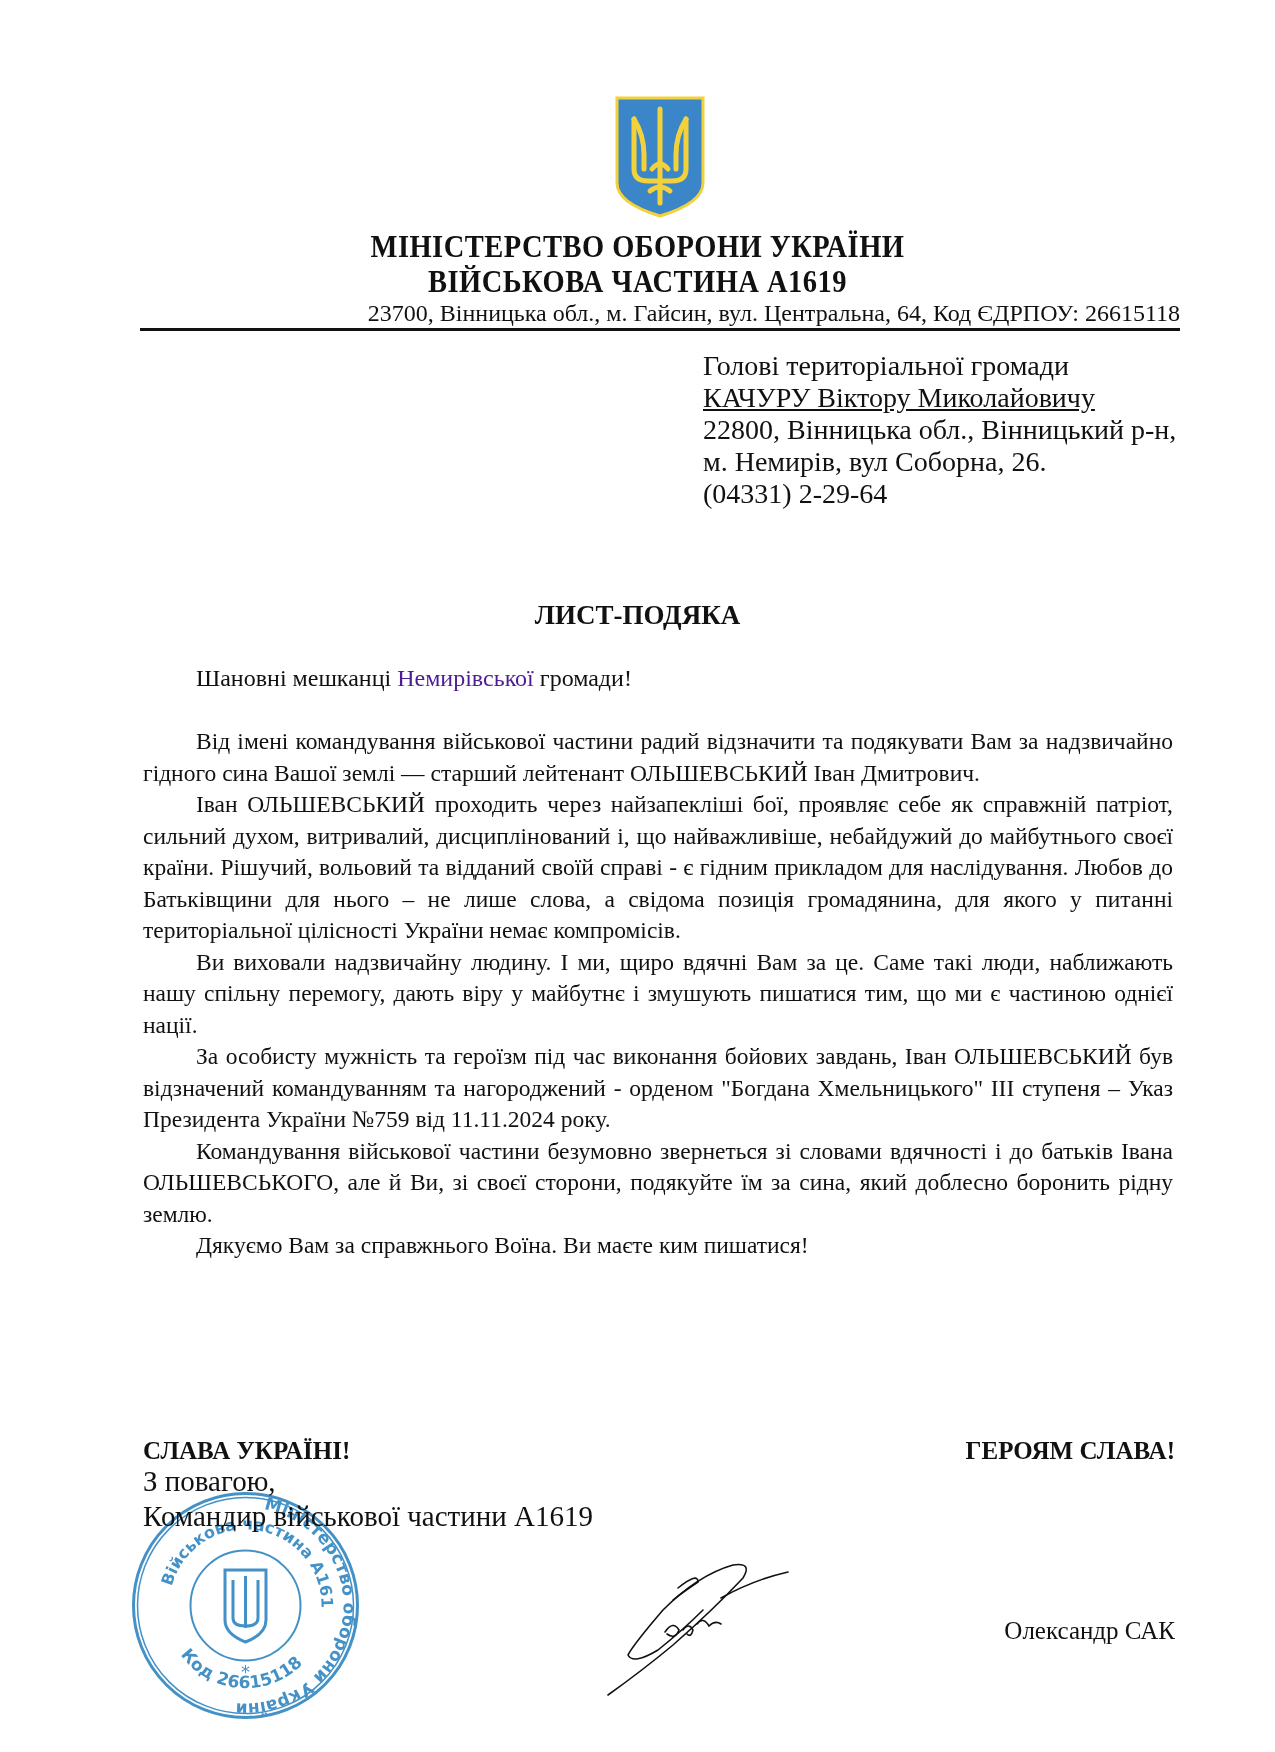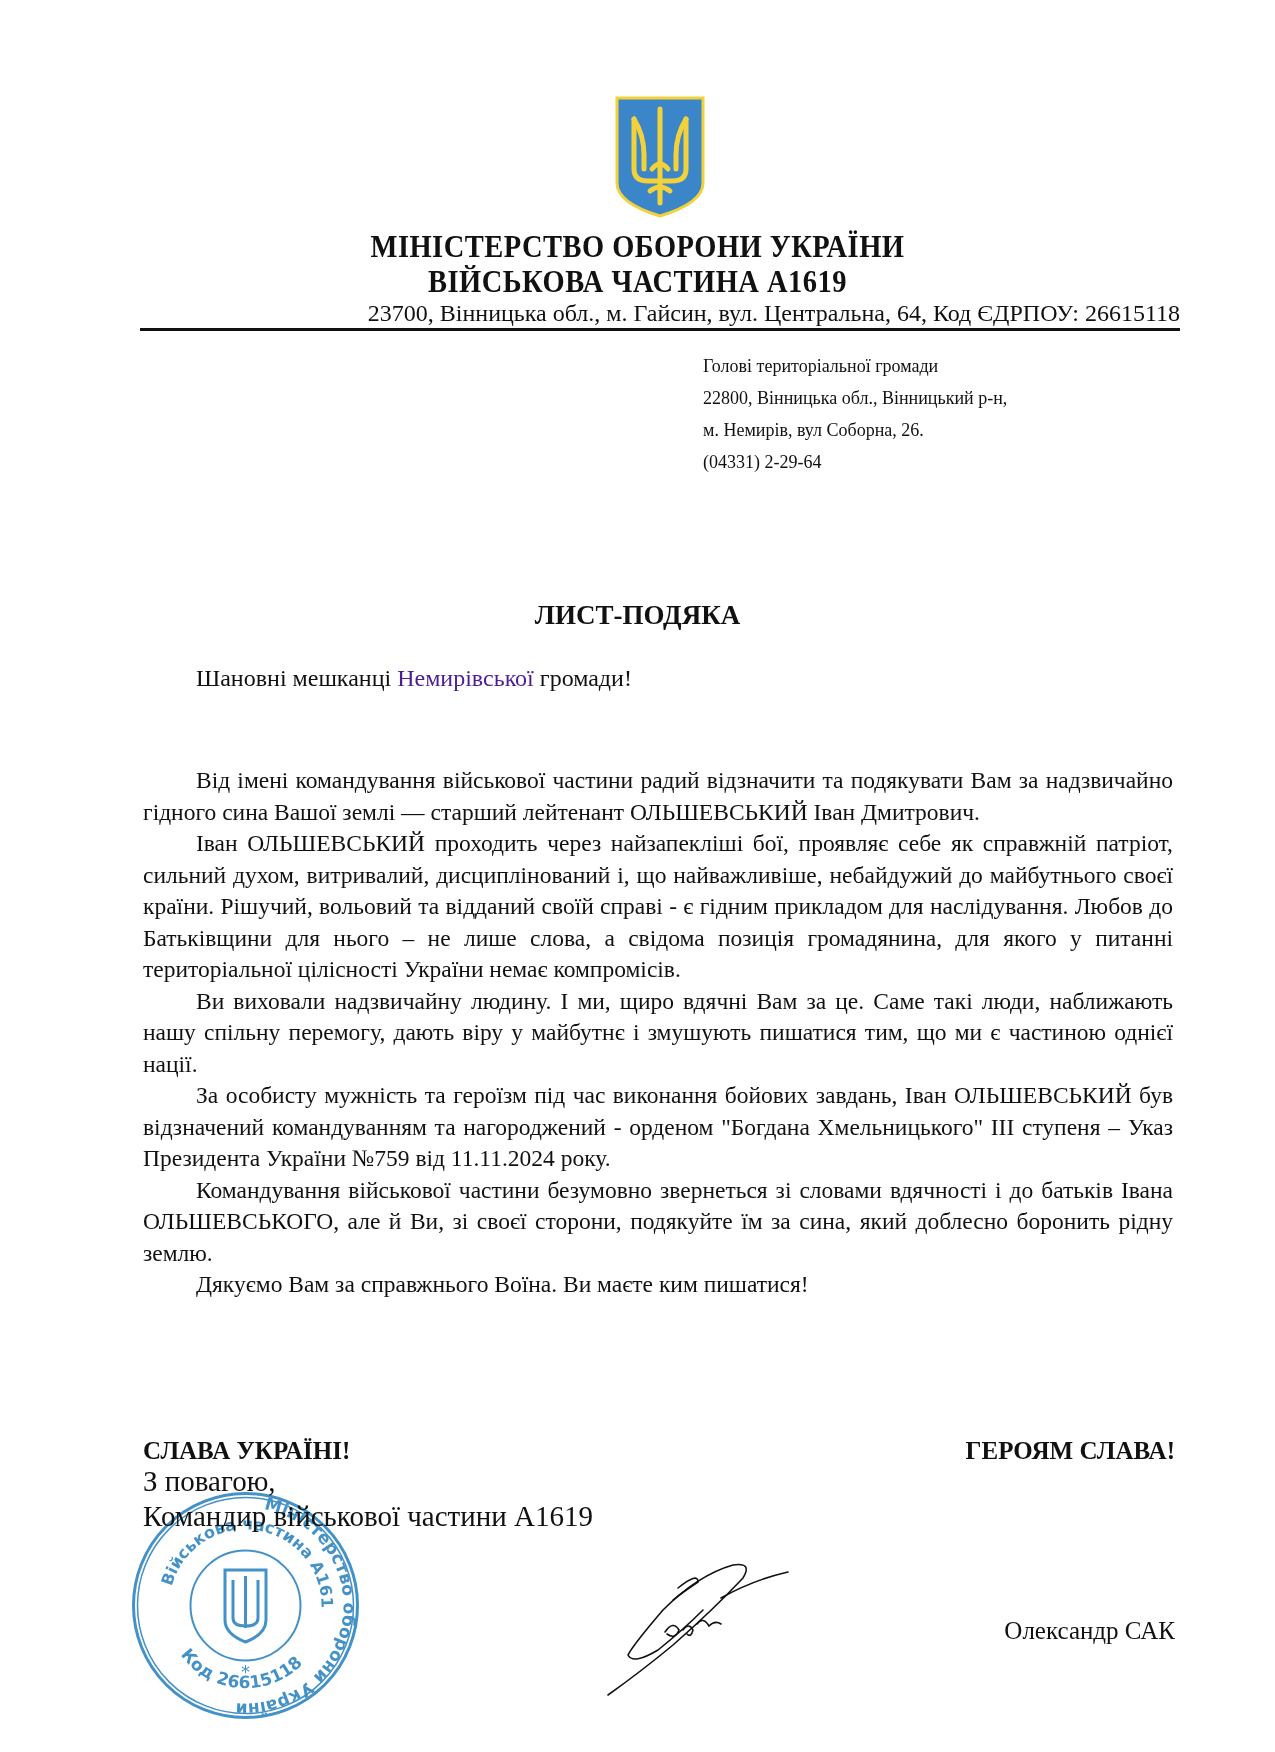"Голові територіальної громади" .recipient { font-size: 18px -> 28px }
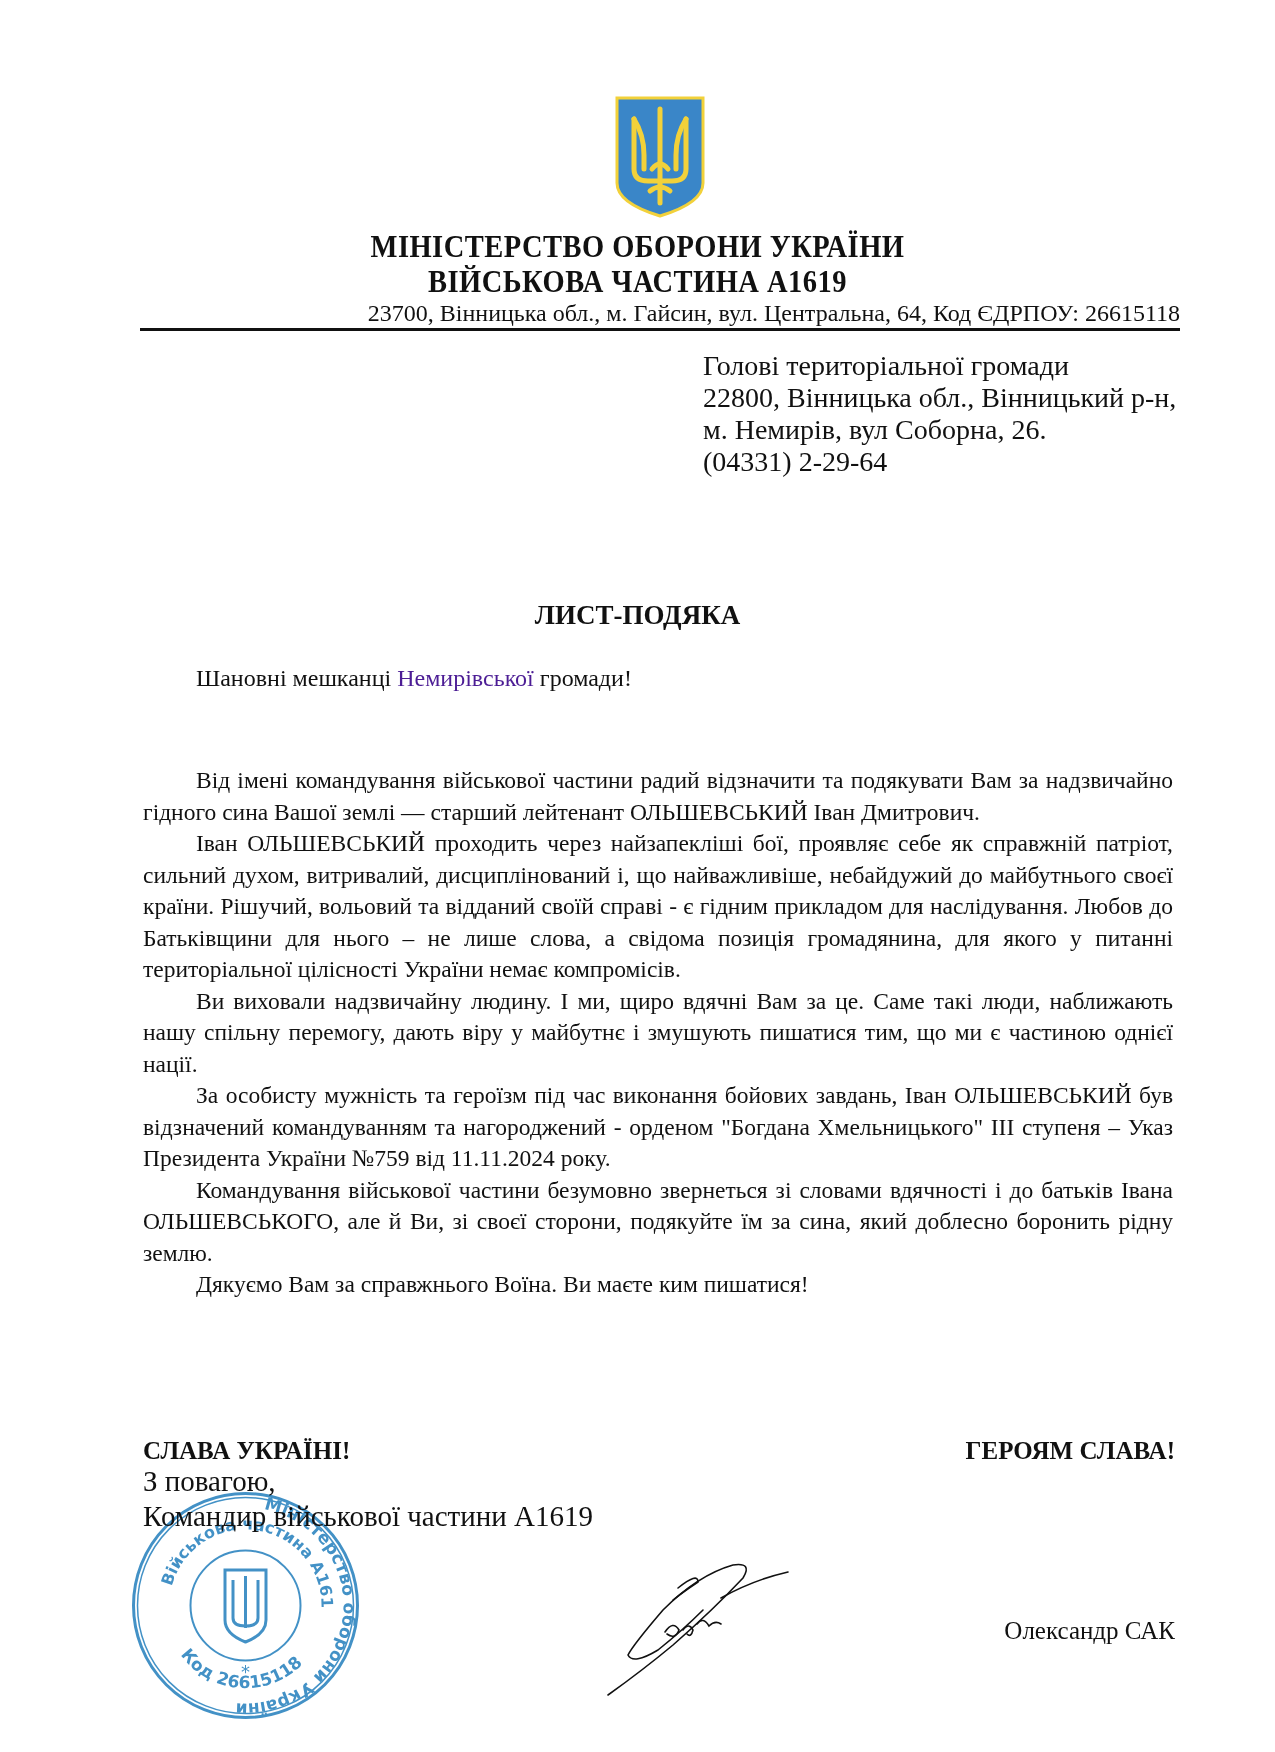"КАЧУРУ Віктору Миколайовичу" div.u { html: none -> <div>КАЧУРУ Віктору Миколайовичу</div> }
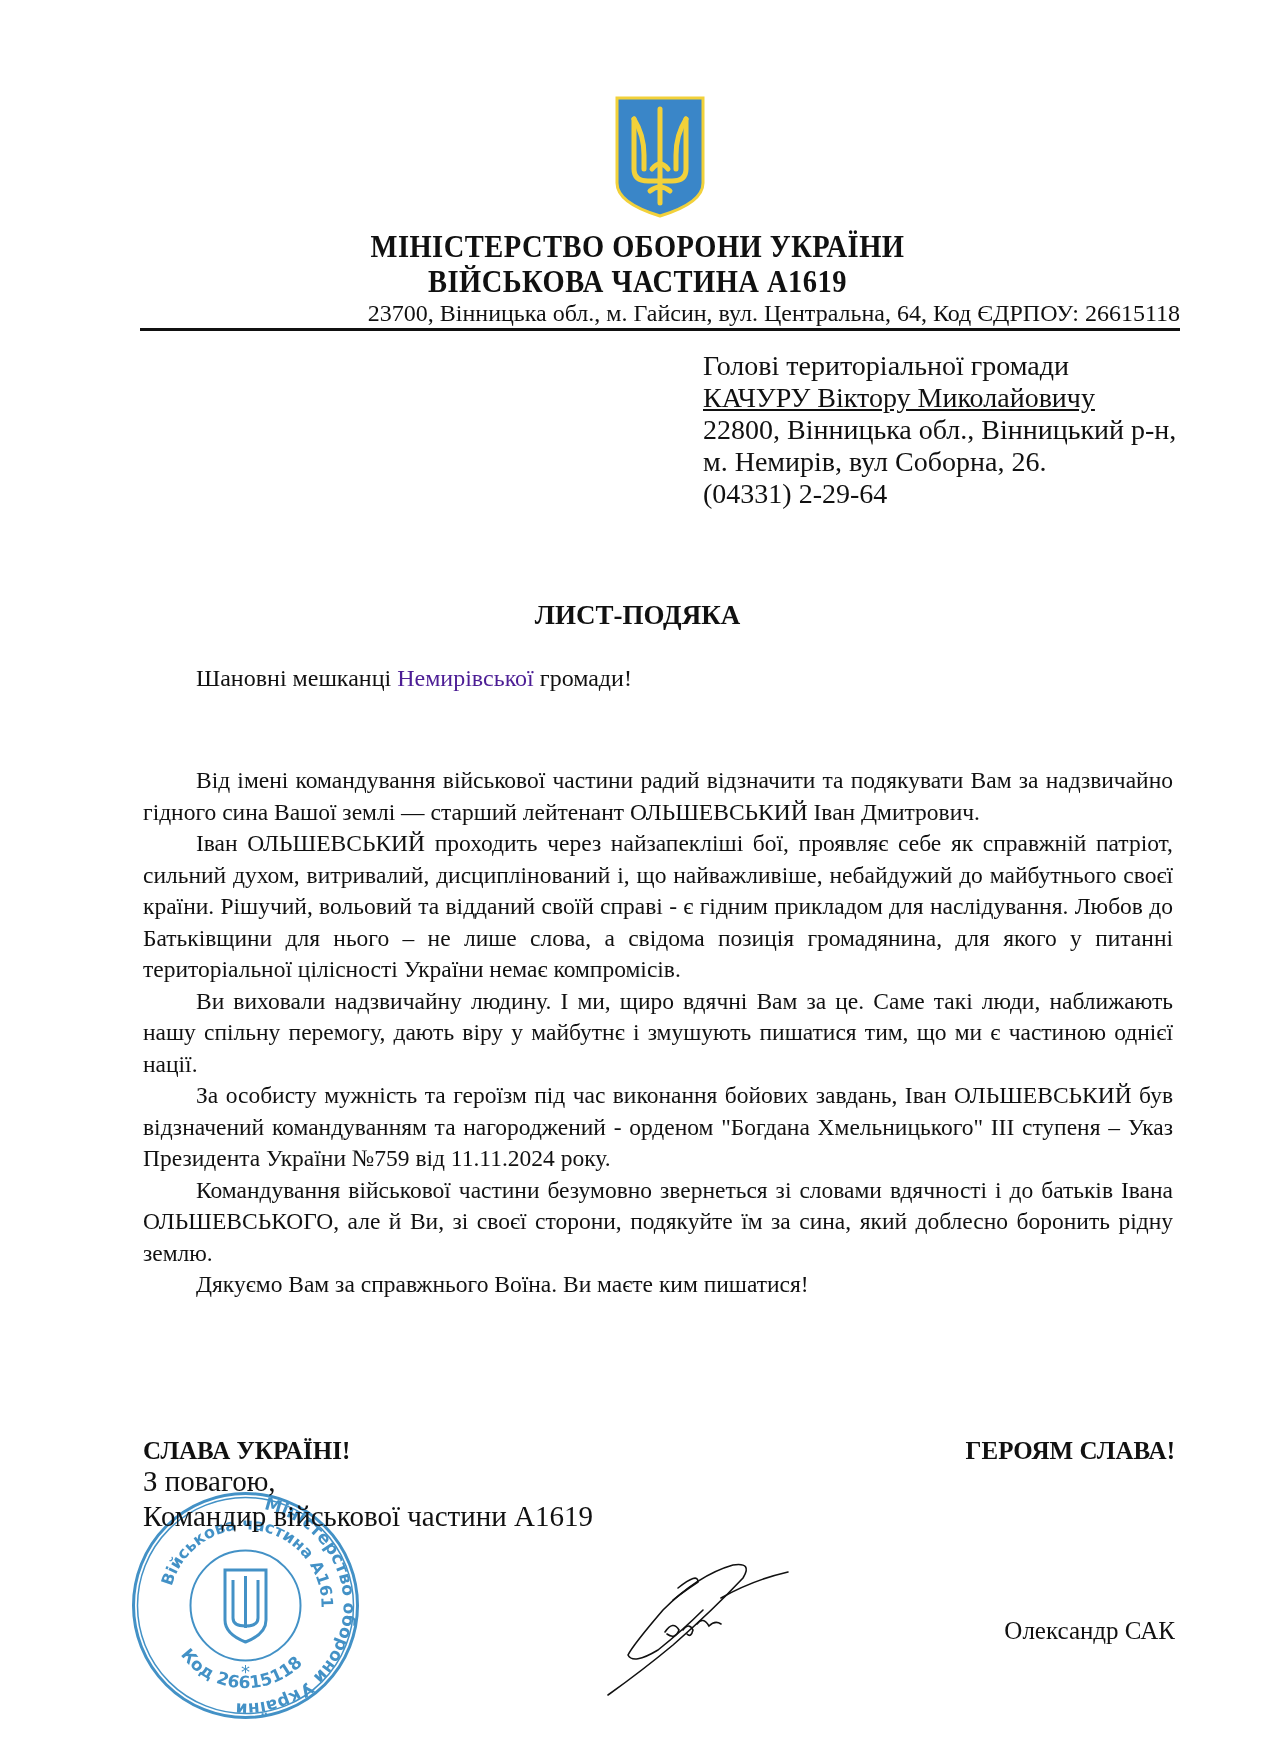"Від імені командування військової" .body { margin-top: 39px -> none }
